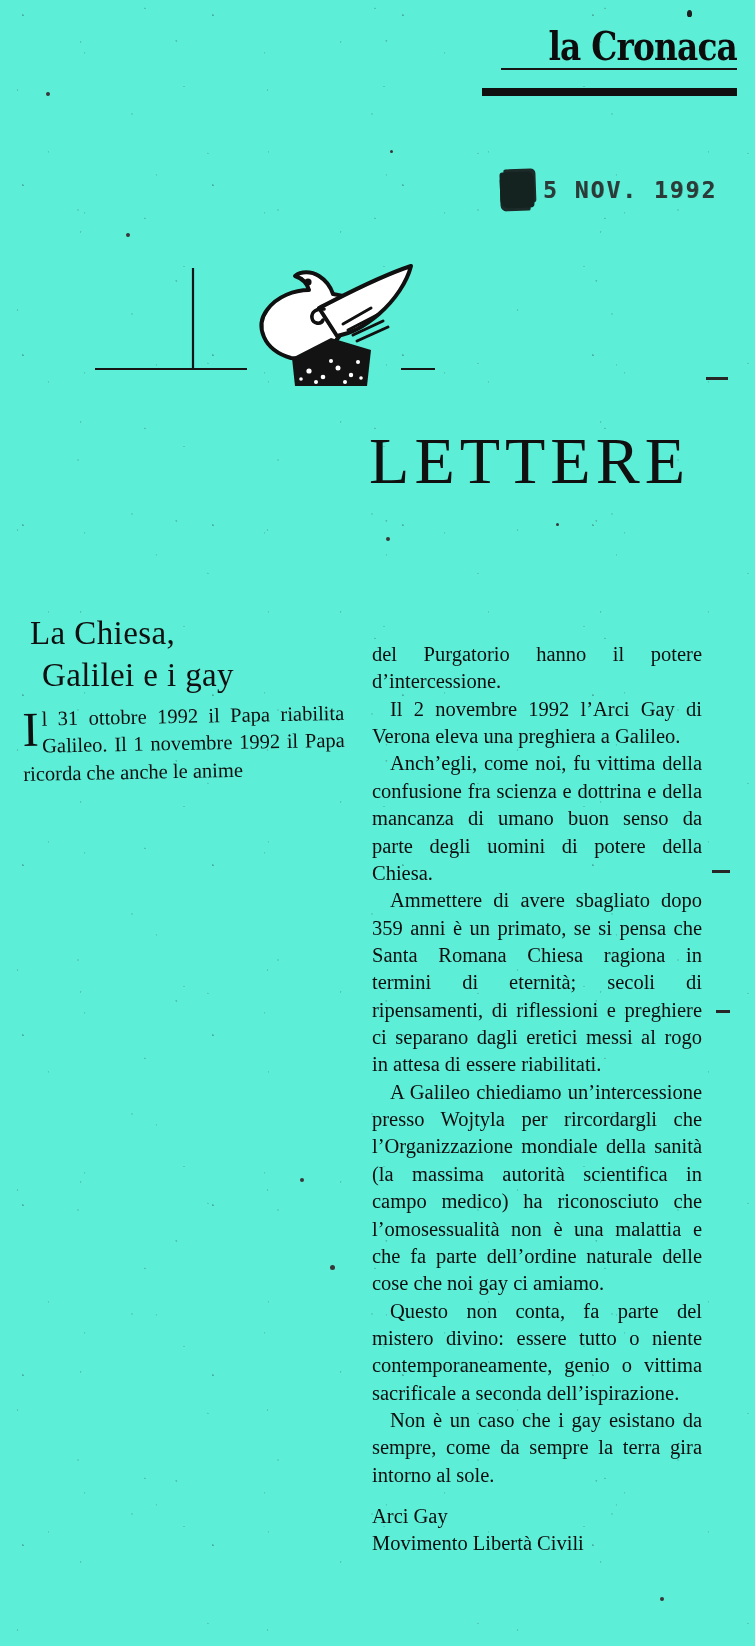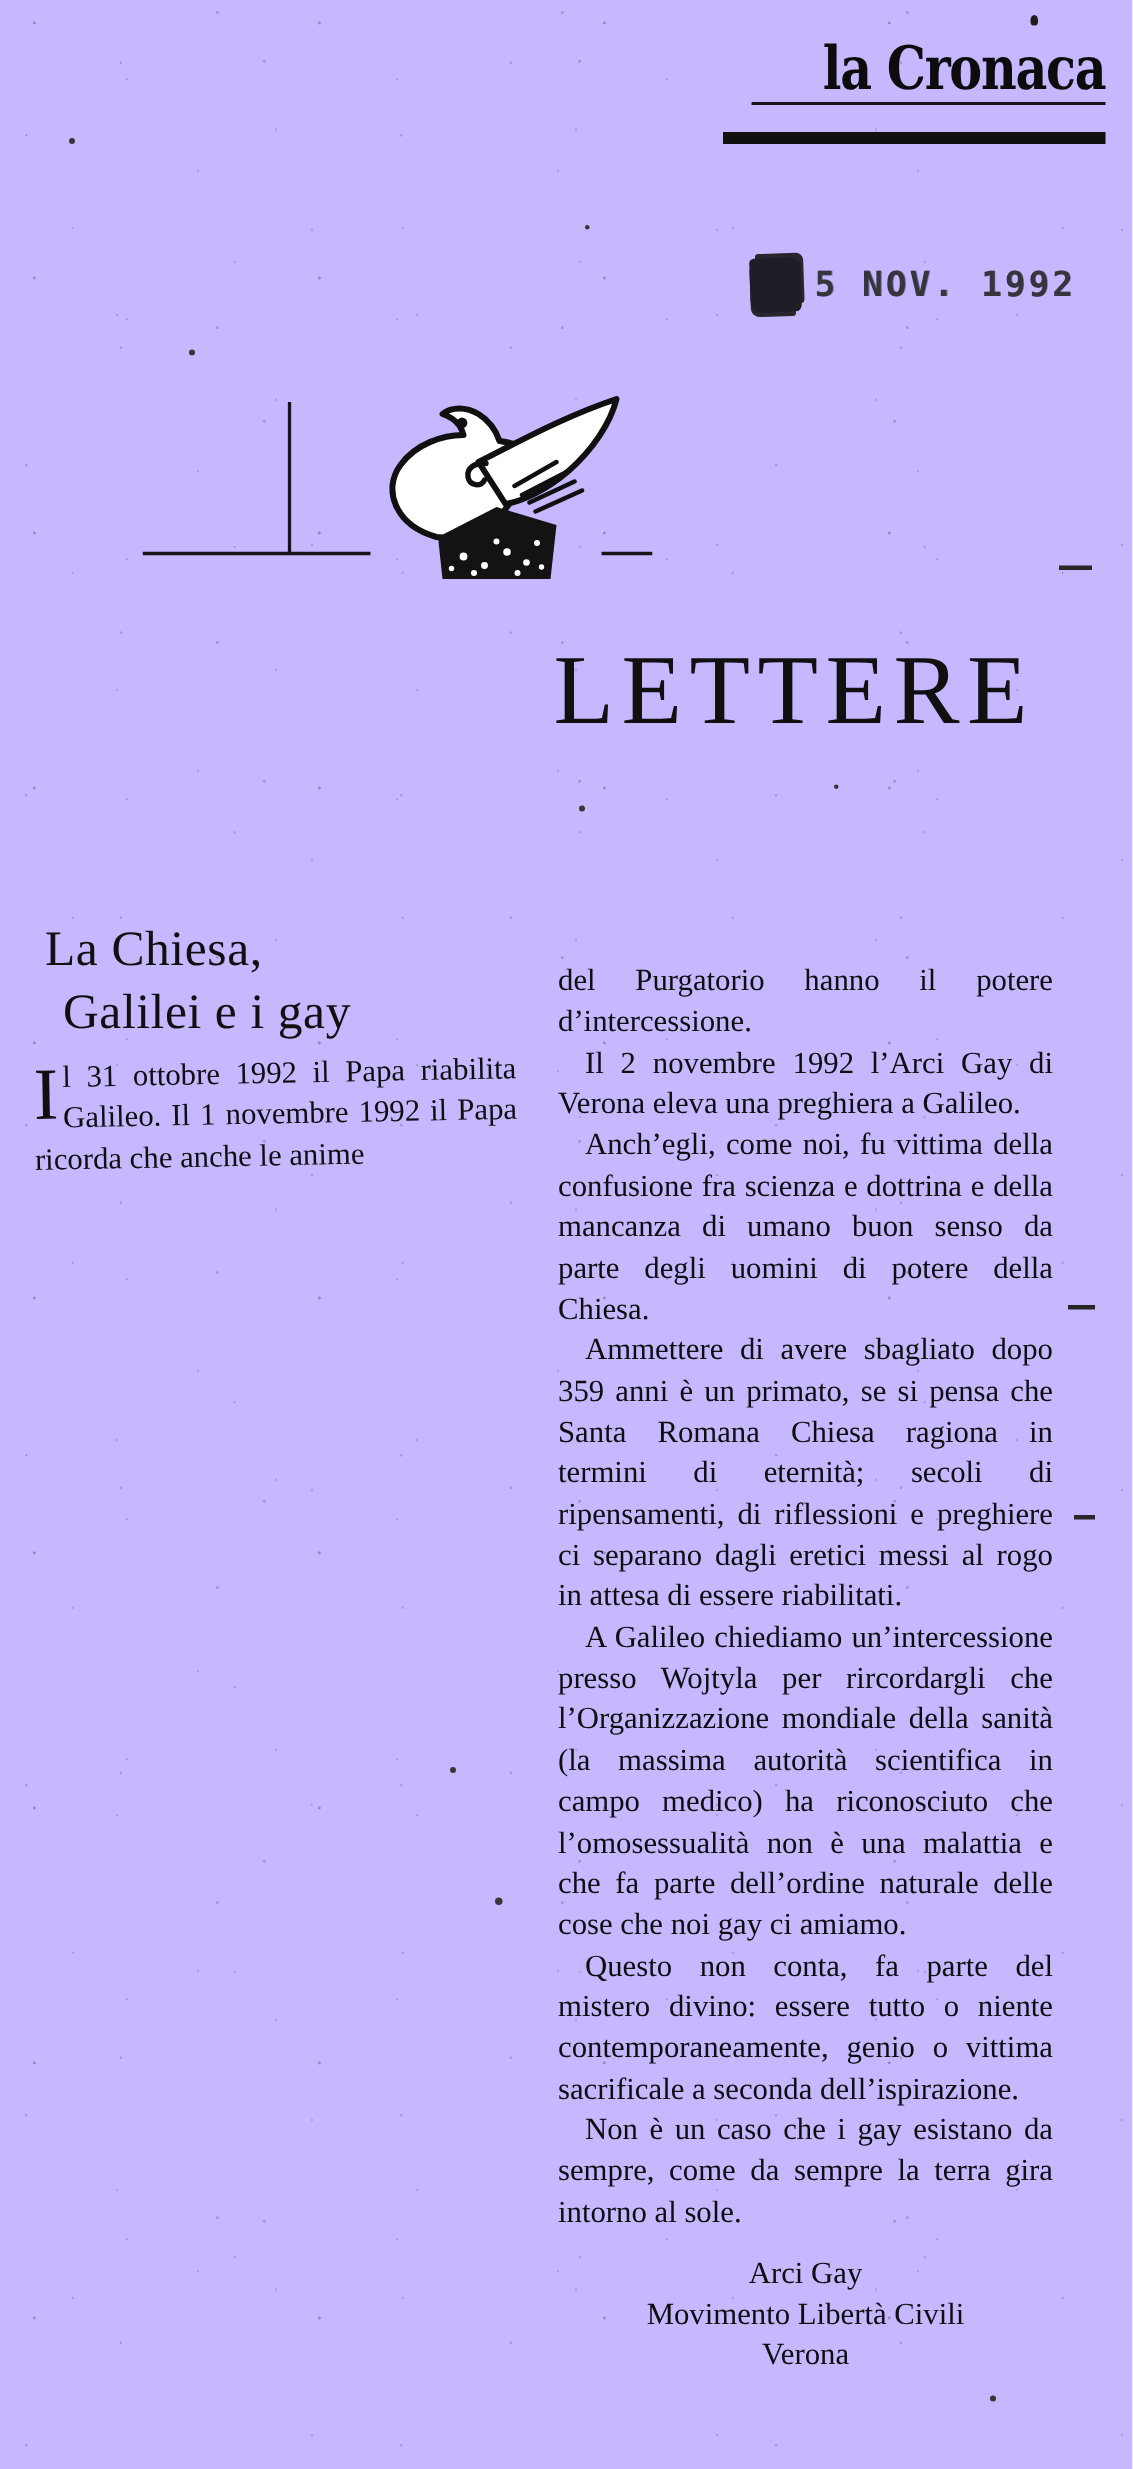"la Cronaca" .clipping { background: #c4b5fd -> #5eead4 }
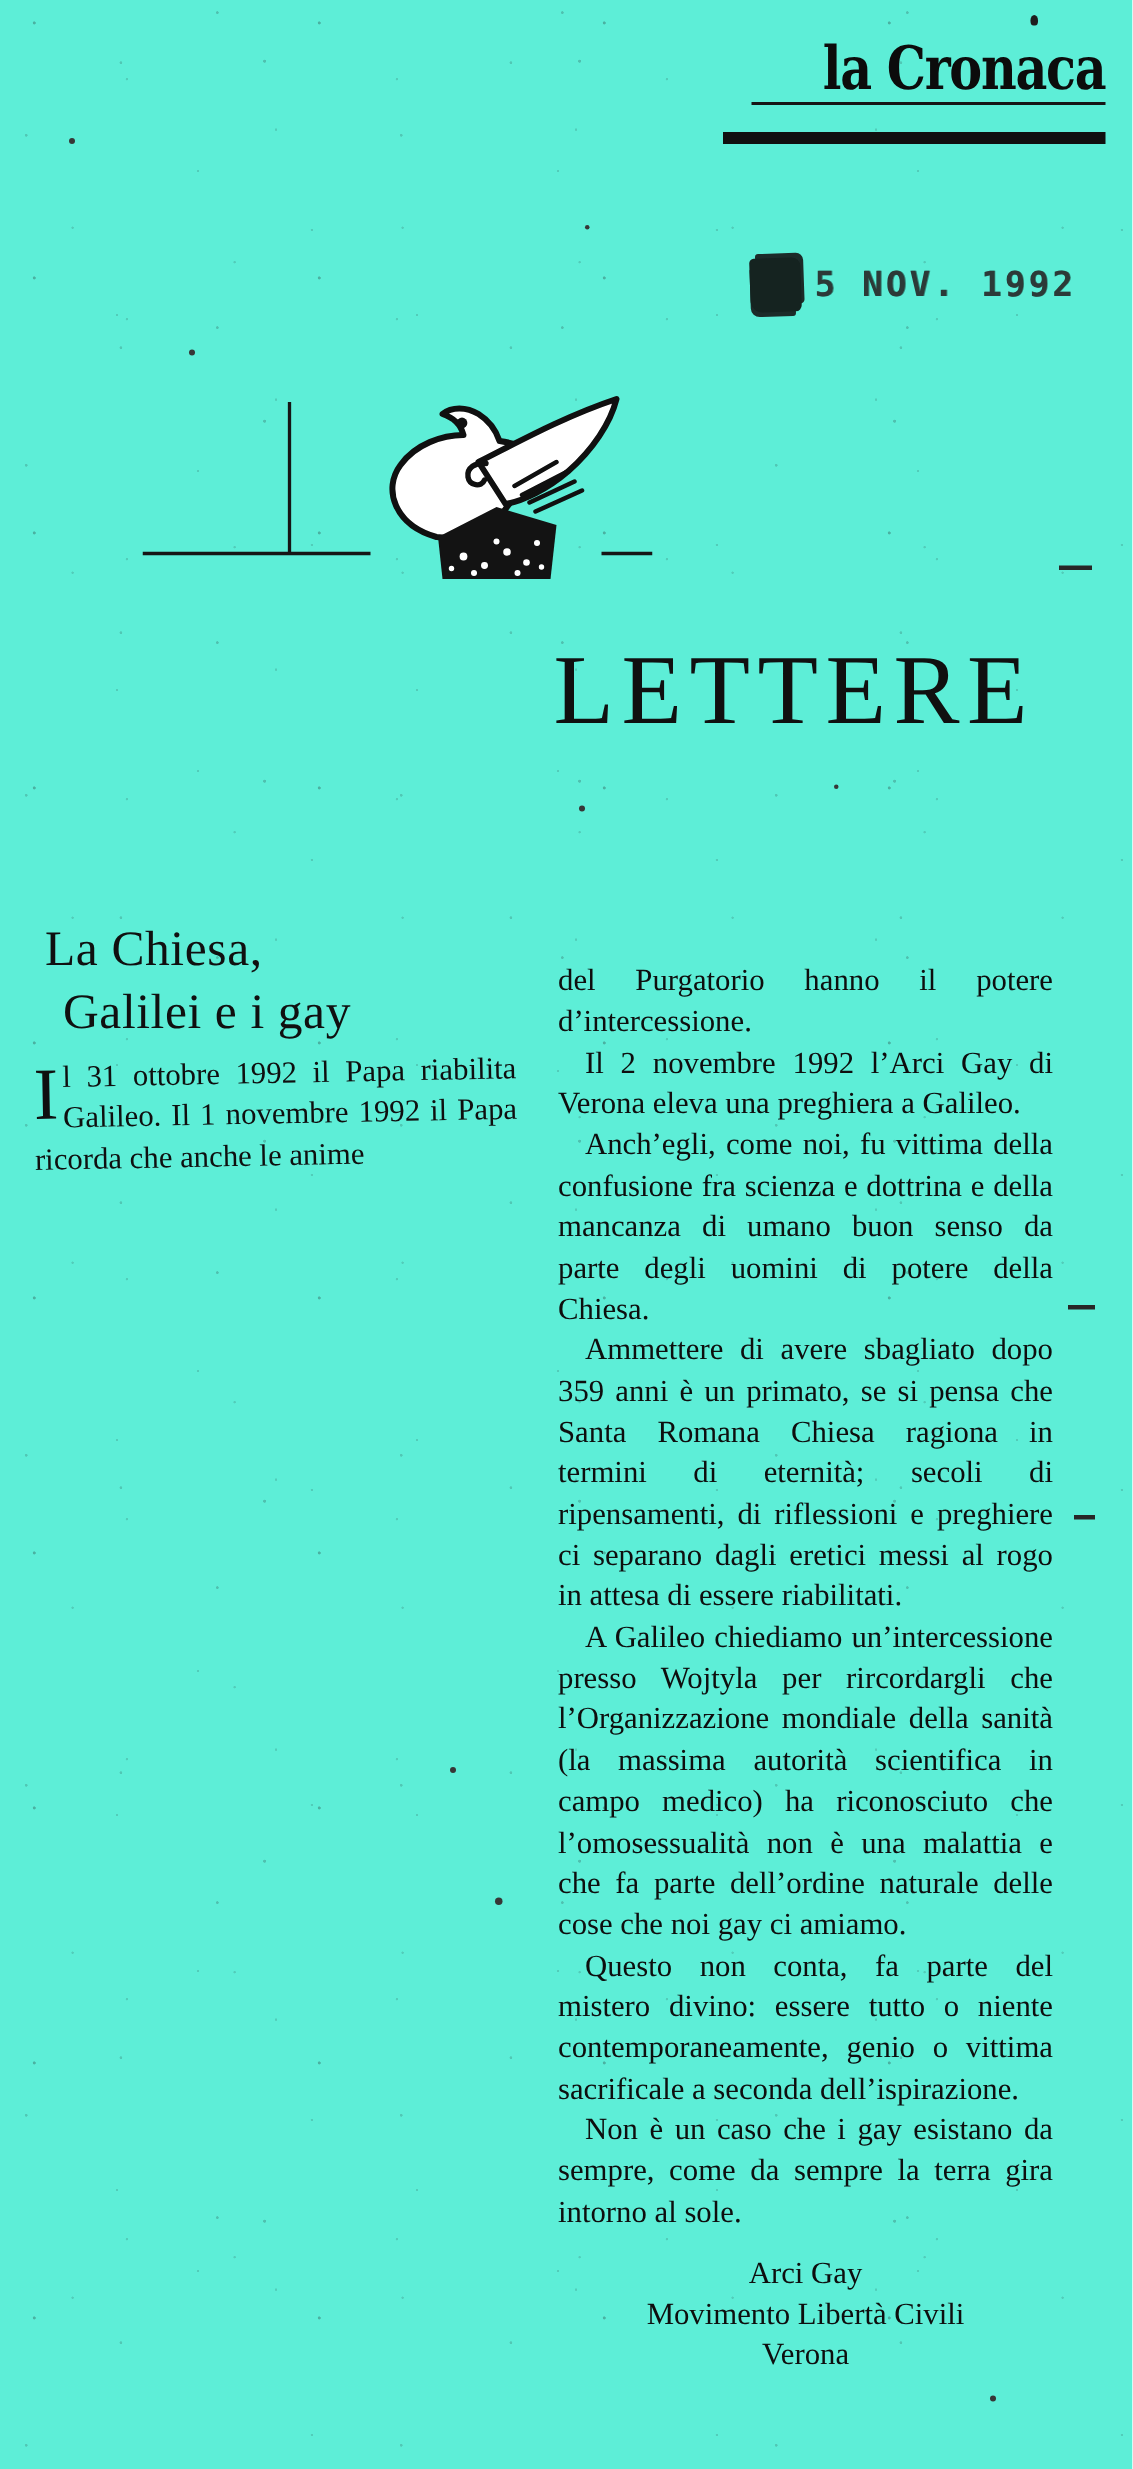"Arci Gay" .signoff { text-align: center -> left }
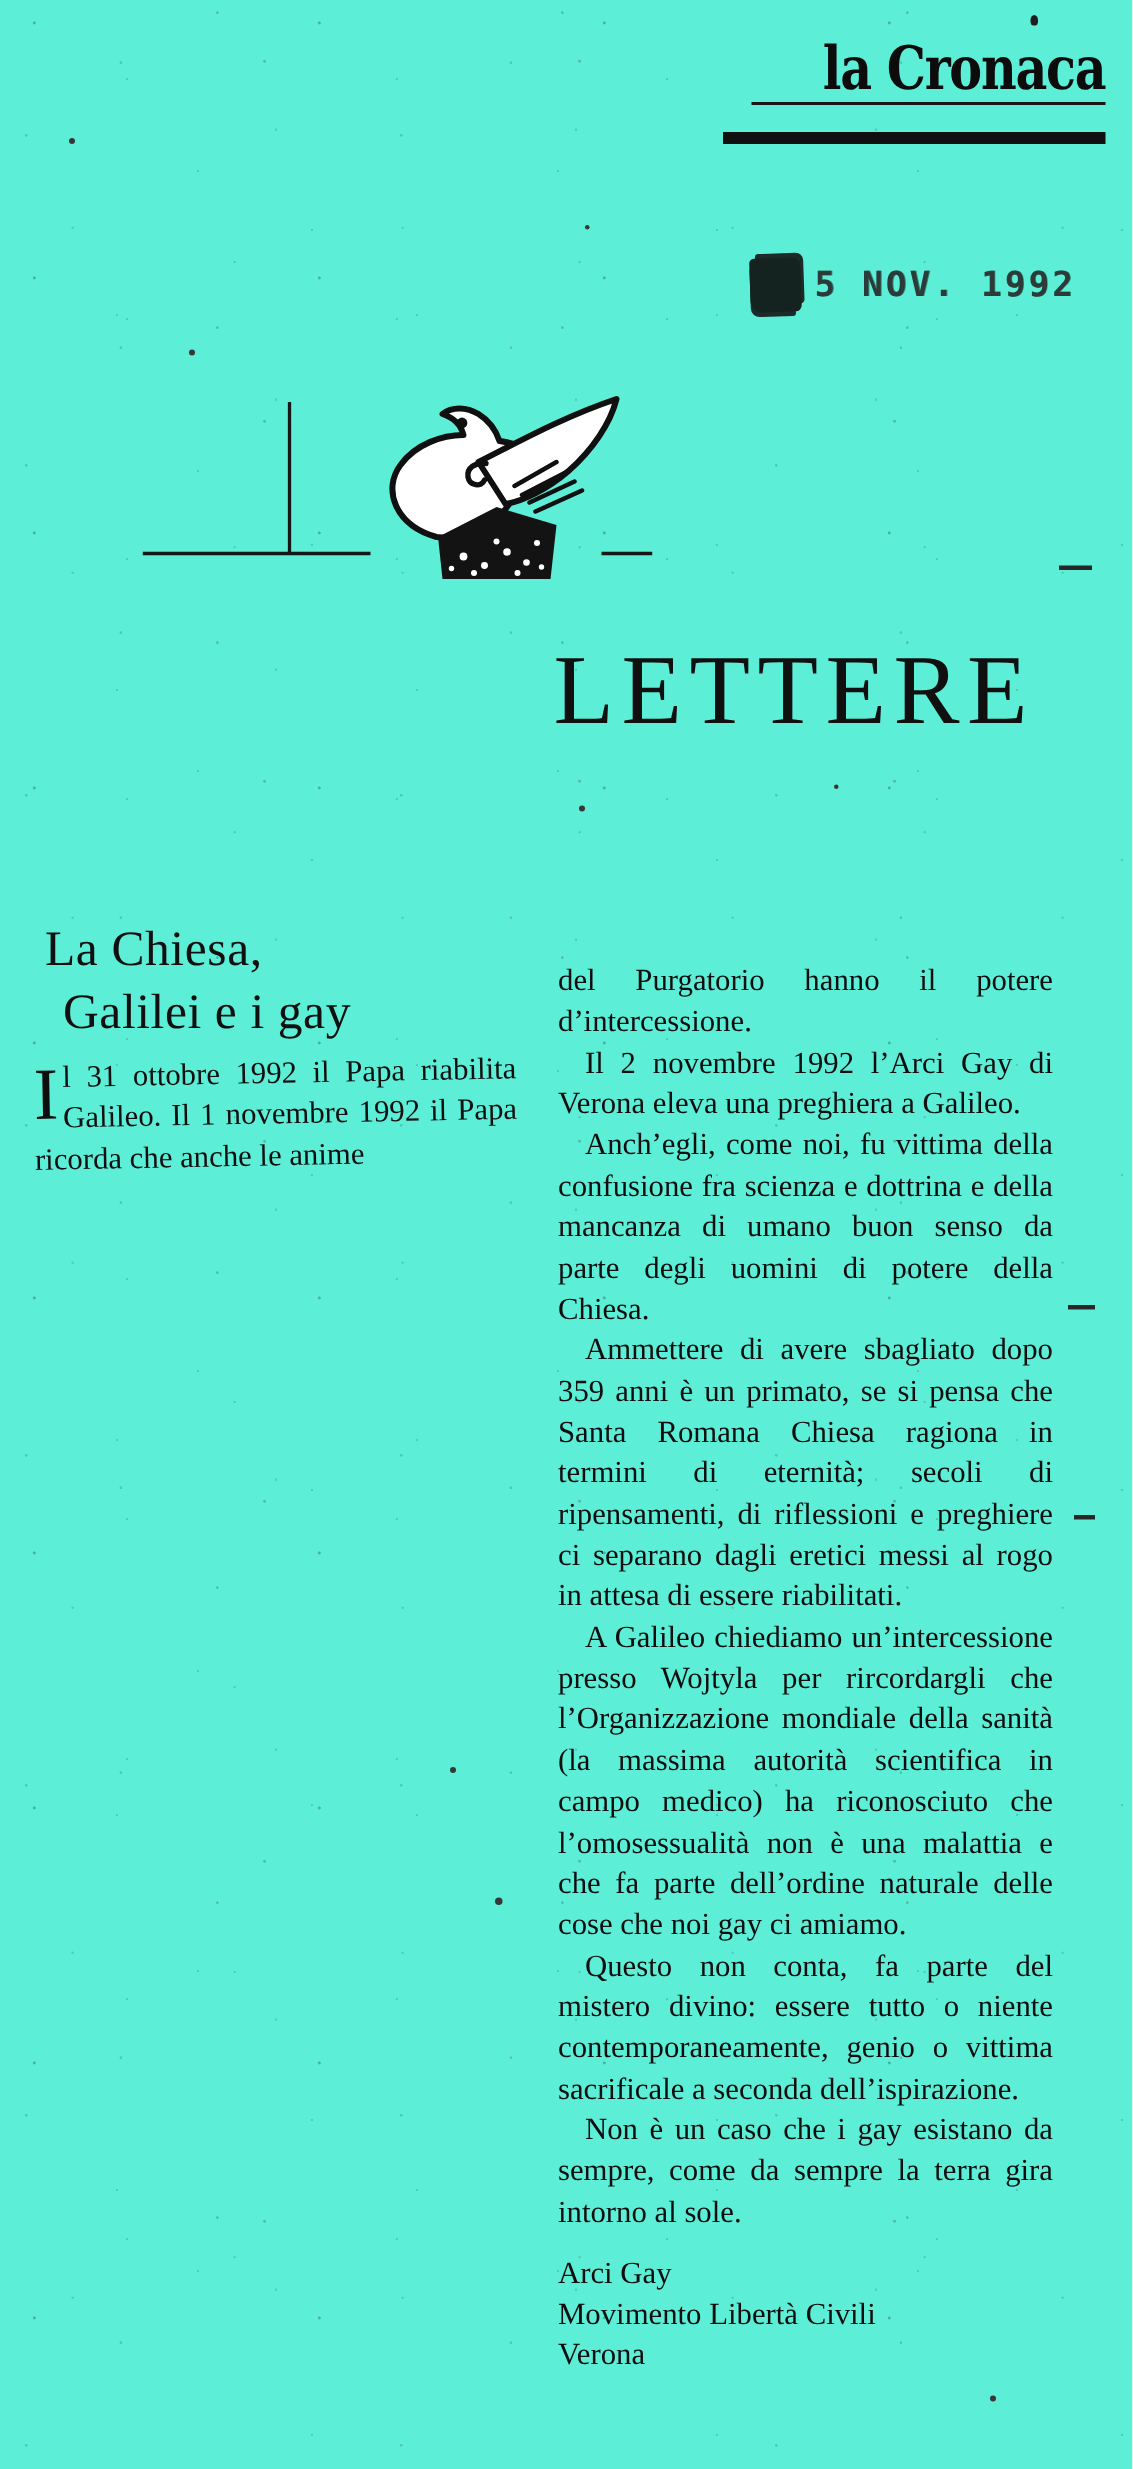"Verona" span { html: <span>Verona</span> -> none }
